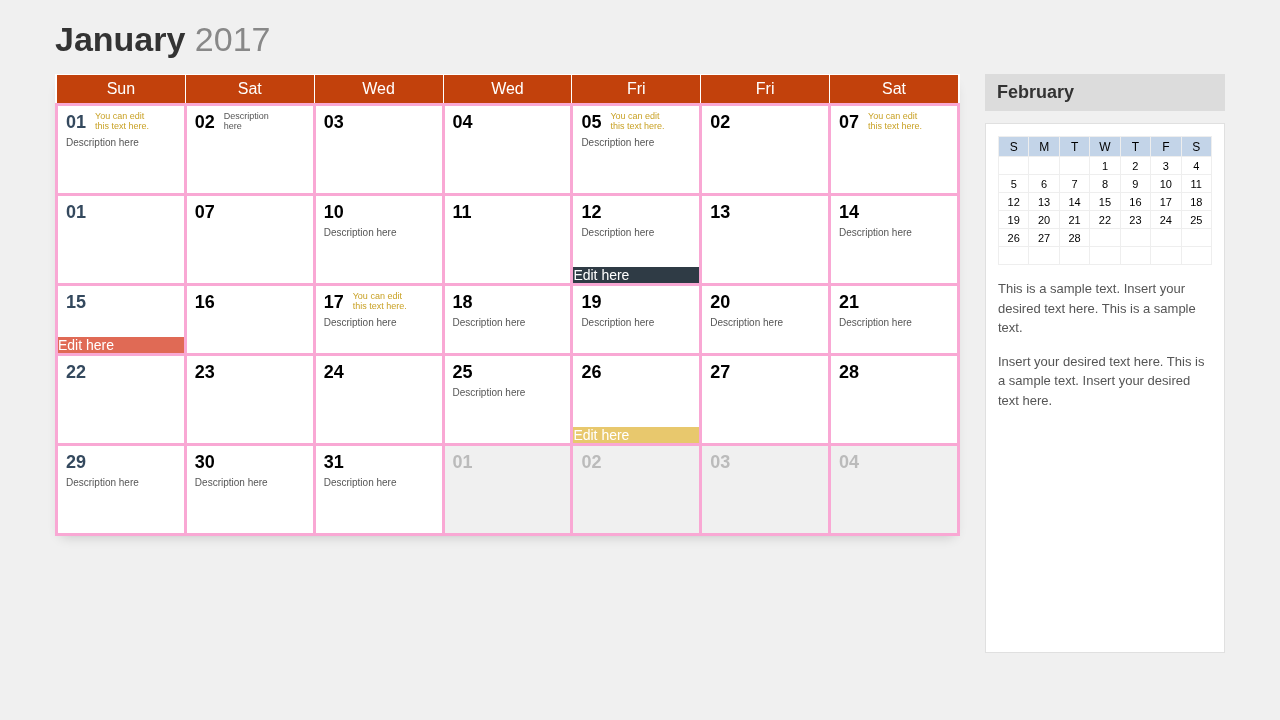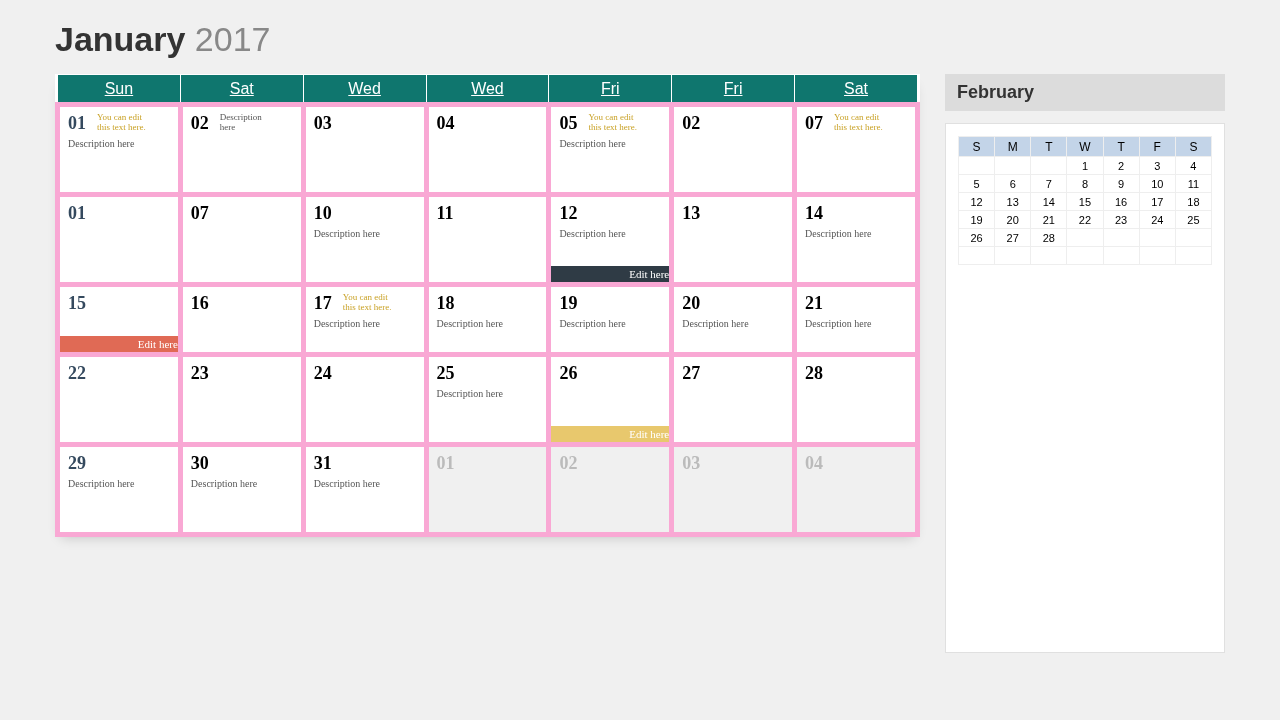"Sun" .cal th { background: #0f766e -> #c2410c; text-decoration: underline -> none }
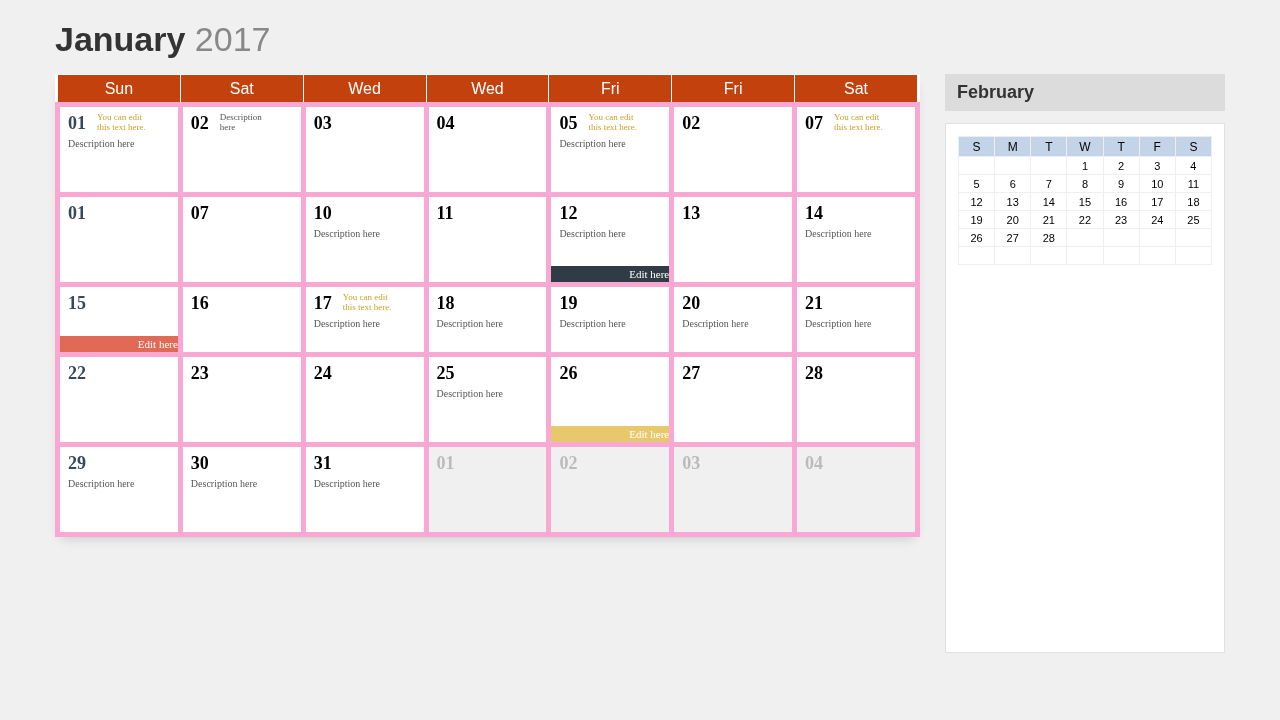"February" .side { width: 280px -> 240px }
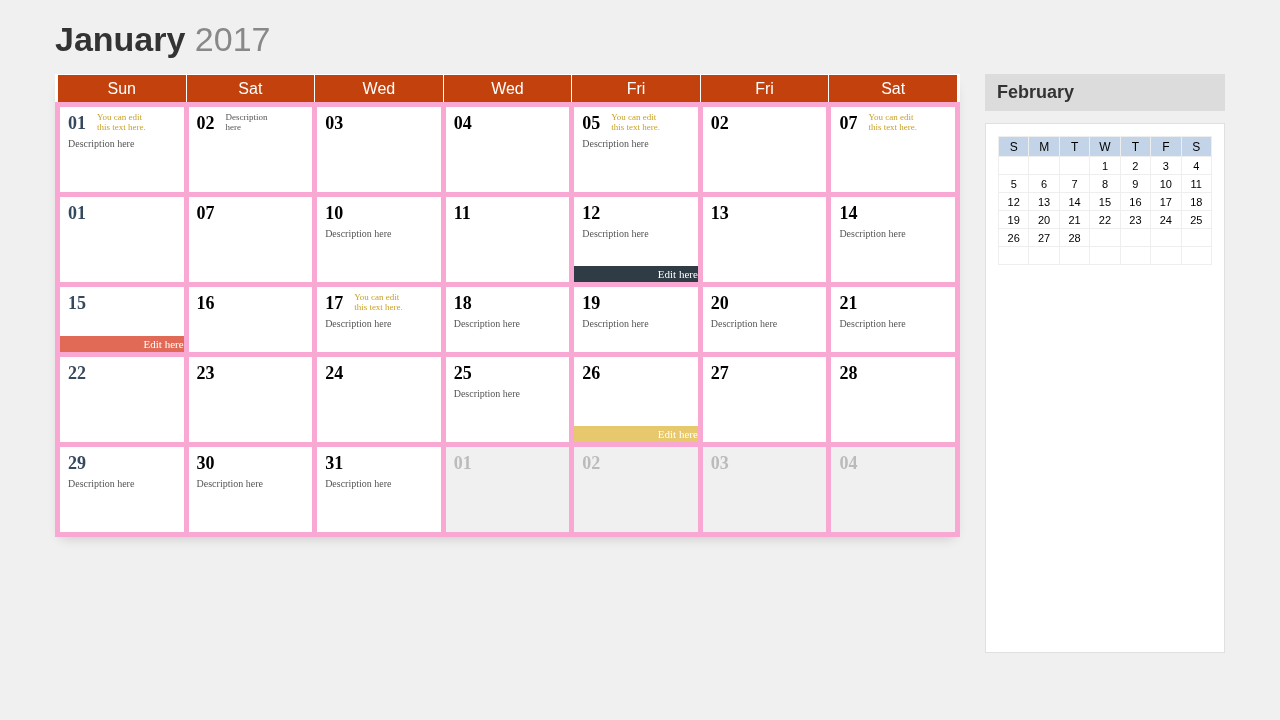"01 You can edit this" .cal td { border: 5px solid #f9a8d4 -> 3px solid #f9a8d4; font-family: Liberation Serif, serif -> none }
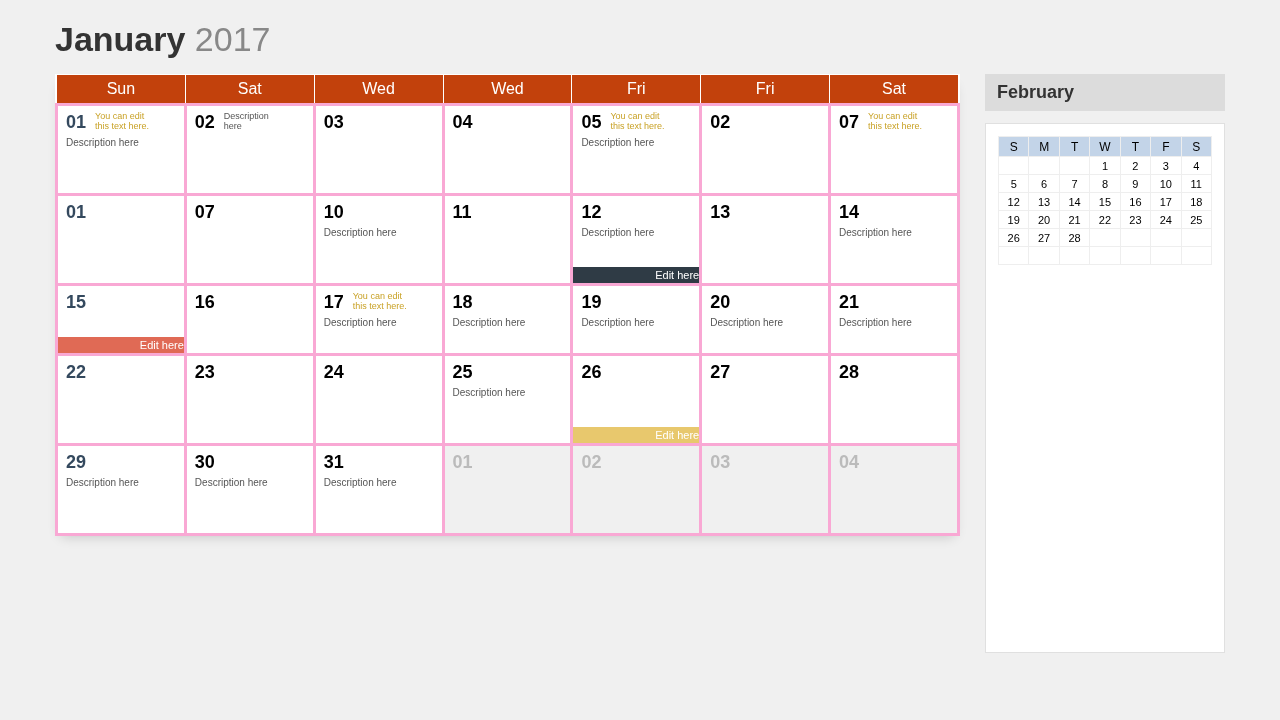"Edit here" .cal td .bar { font-size: 11px -> 14px; padding-left: 24px -> none; text-align: right -> left }
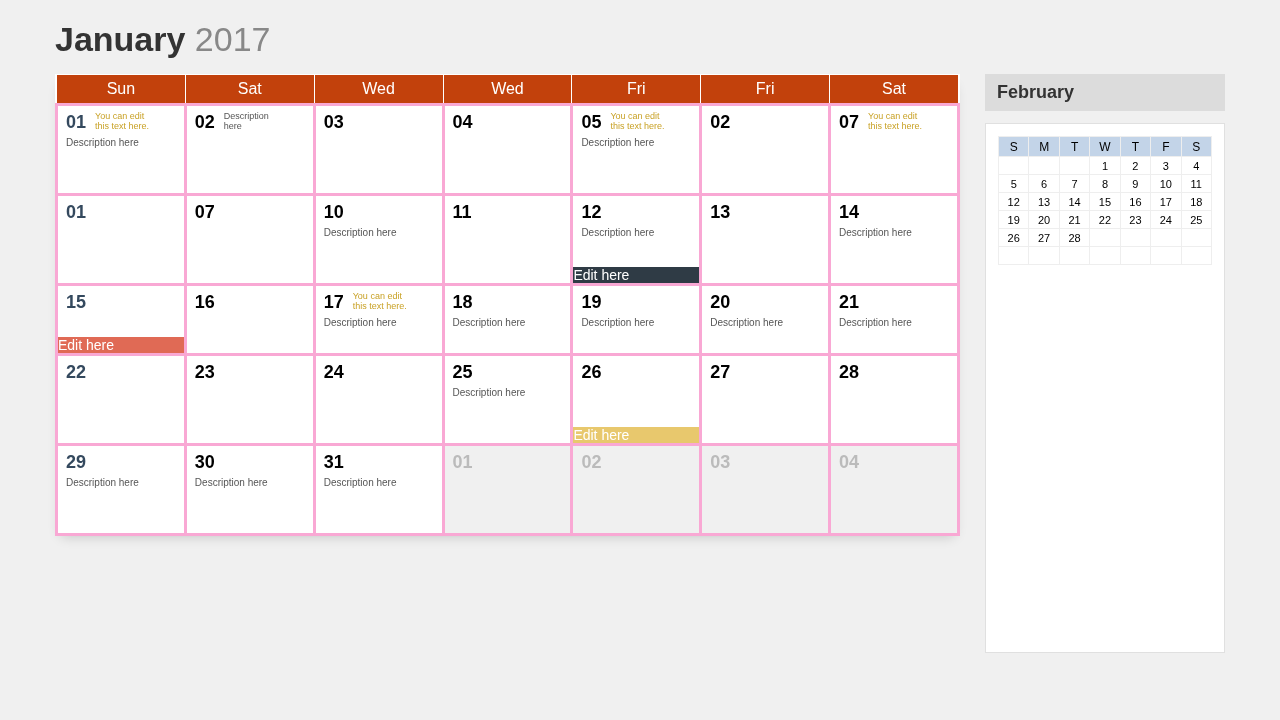"This is a sample text." div.side-text { html: none -> <div> <p>This is a sample text. Insert your desired text here. This is a sample text.</p> <p>Insert your desired text here. This is a sample text. Insert your desired text here.</p> </div> }
